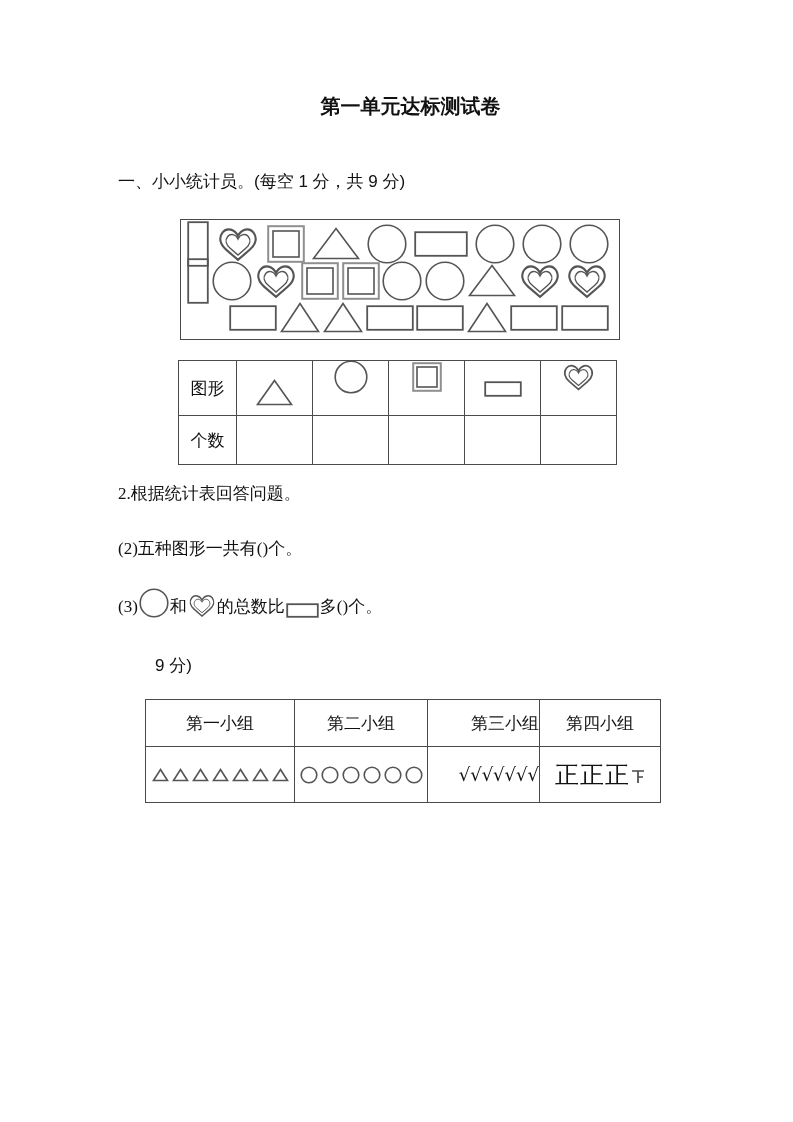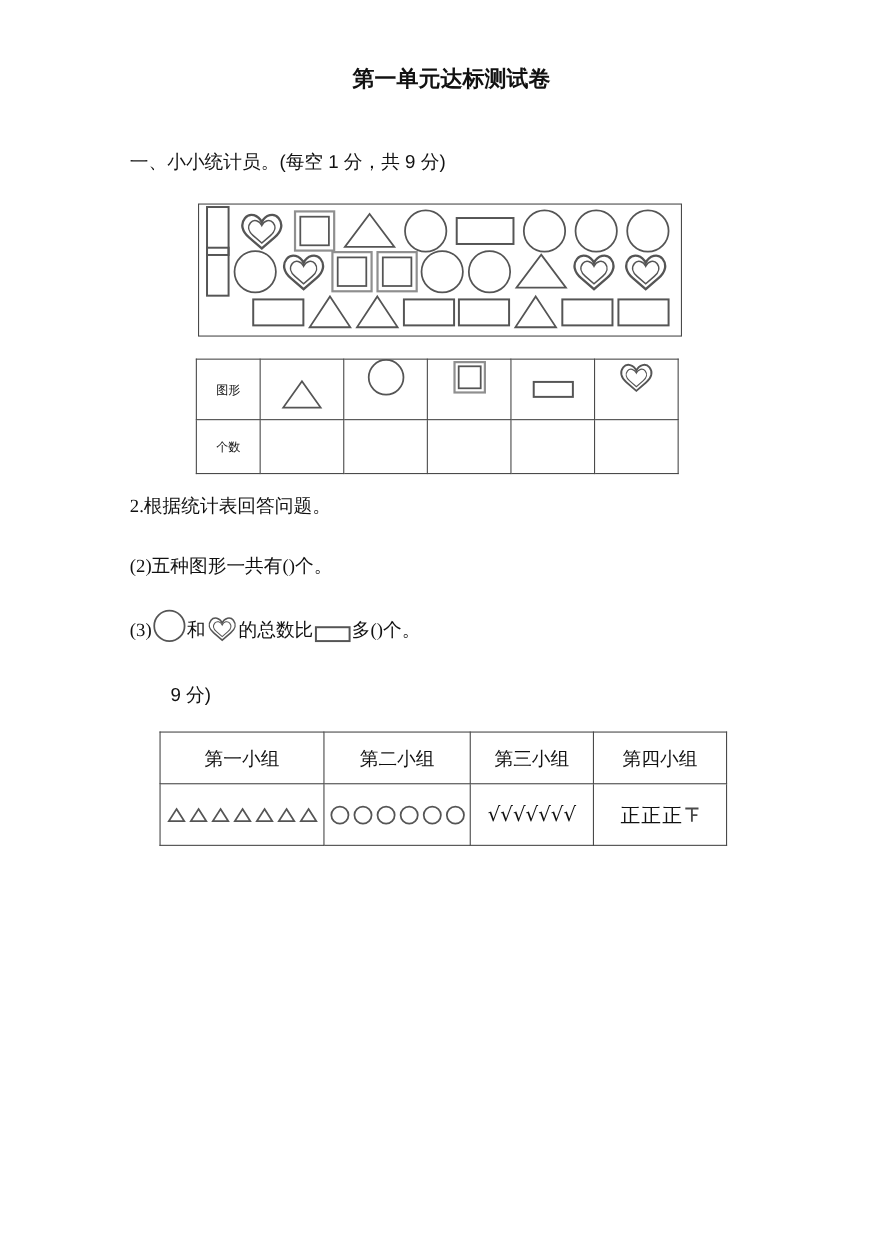"第一单元达标测试卷" .page { padding: 58px 90px 0 118px -> 92px 90px 0 118px }
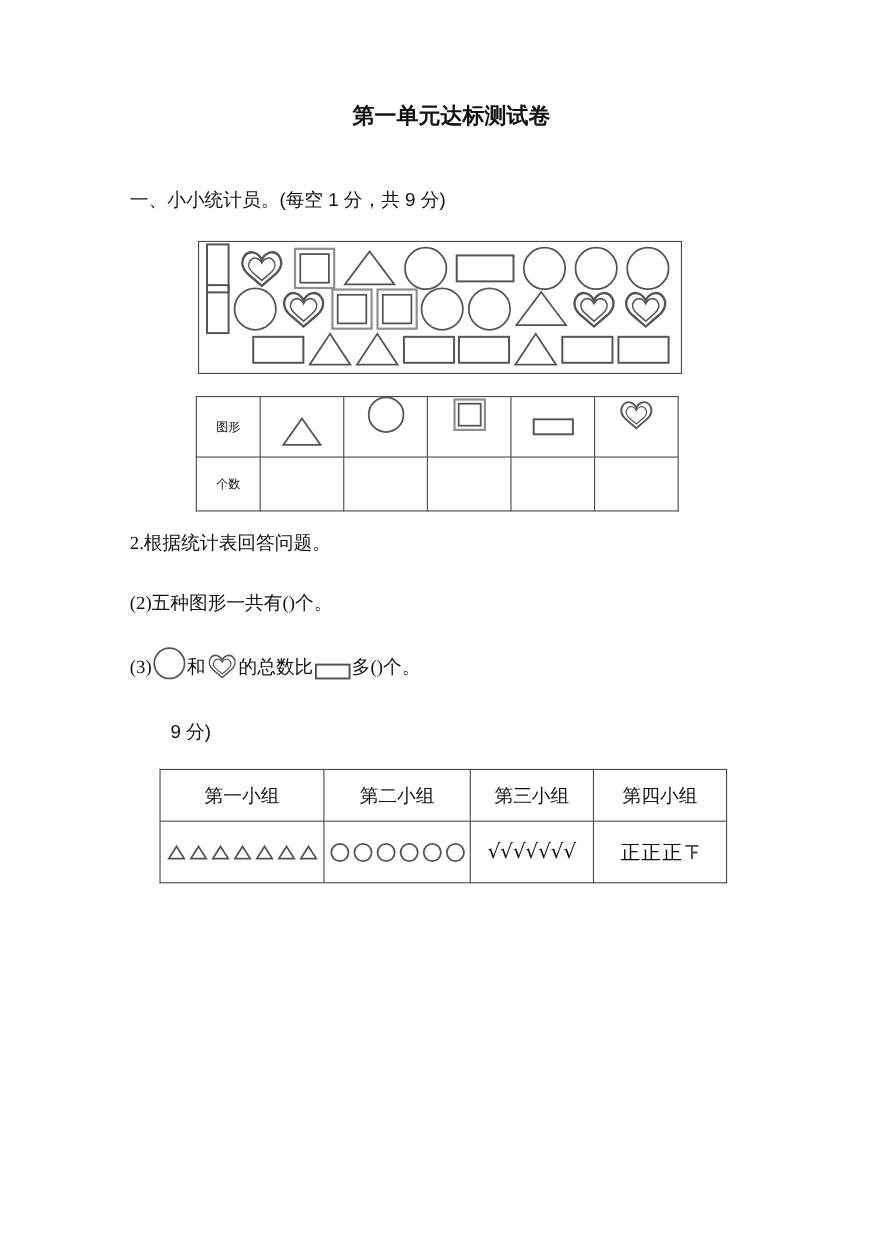"图形" .t1 td.hdr { font-size: 11px -> 17px }
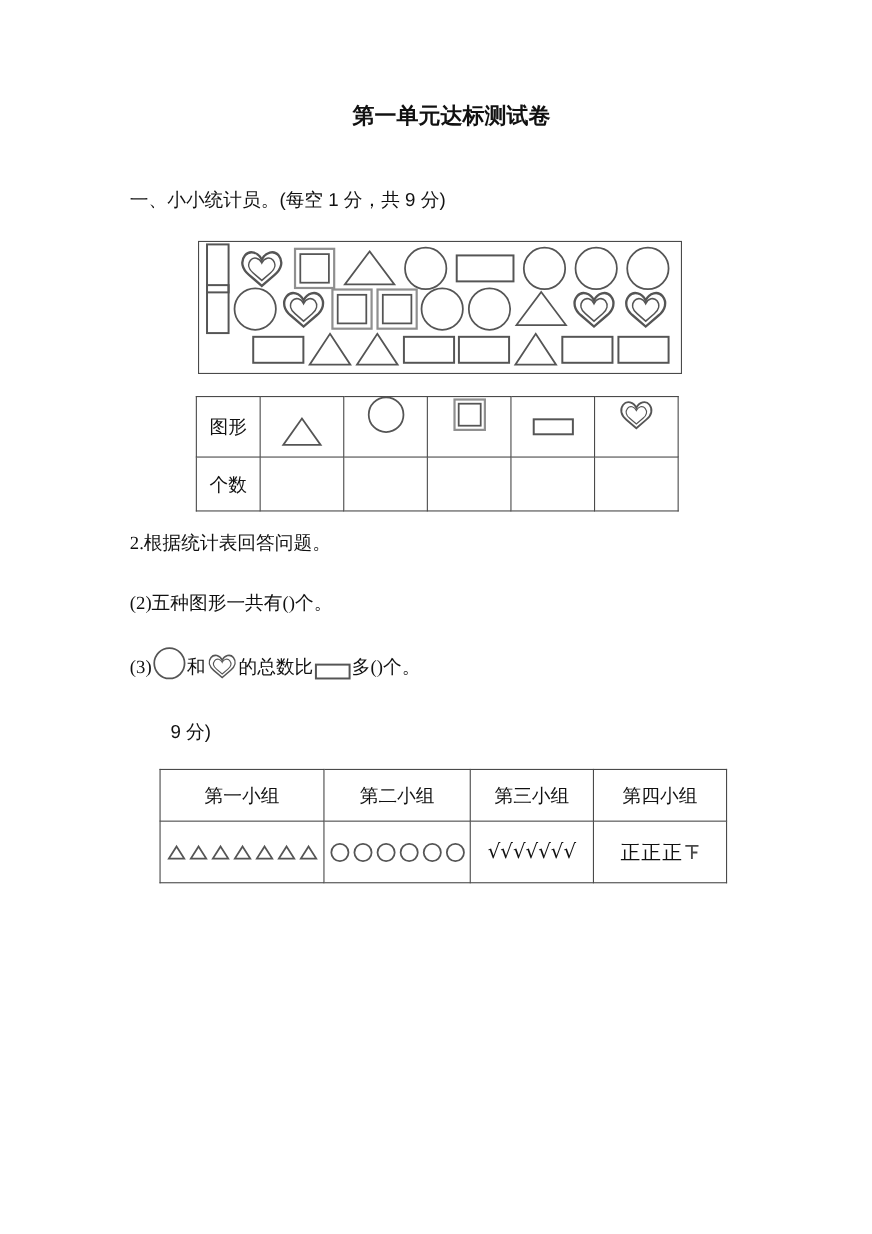"第三小组" .t2 td.c3 { text-align: none -> right }
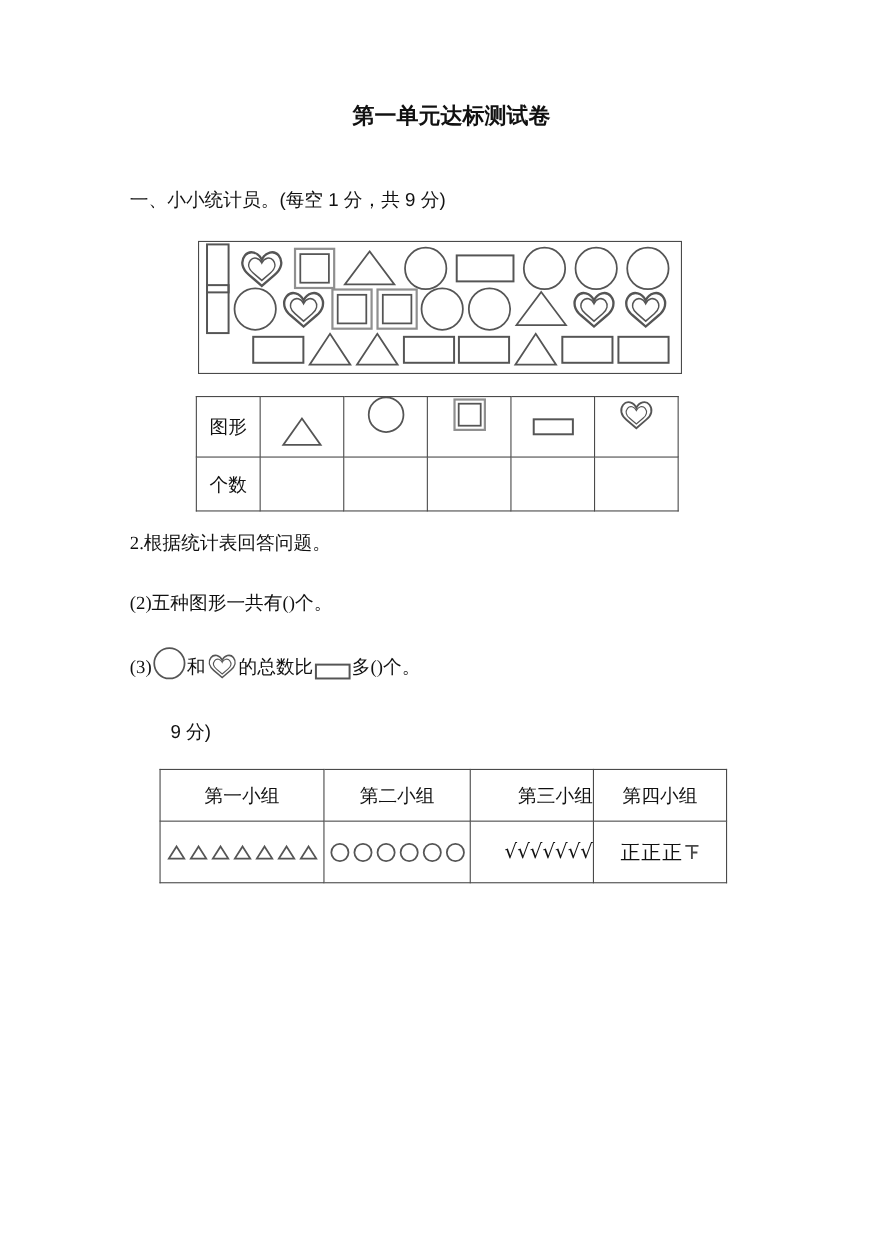"正正正" .tally { font-size: 18px -> 24px }
